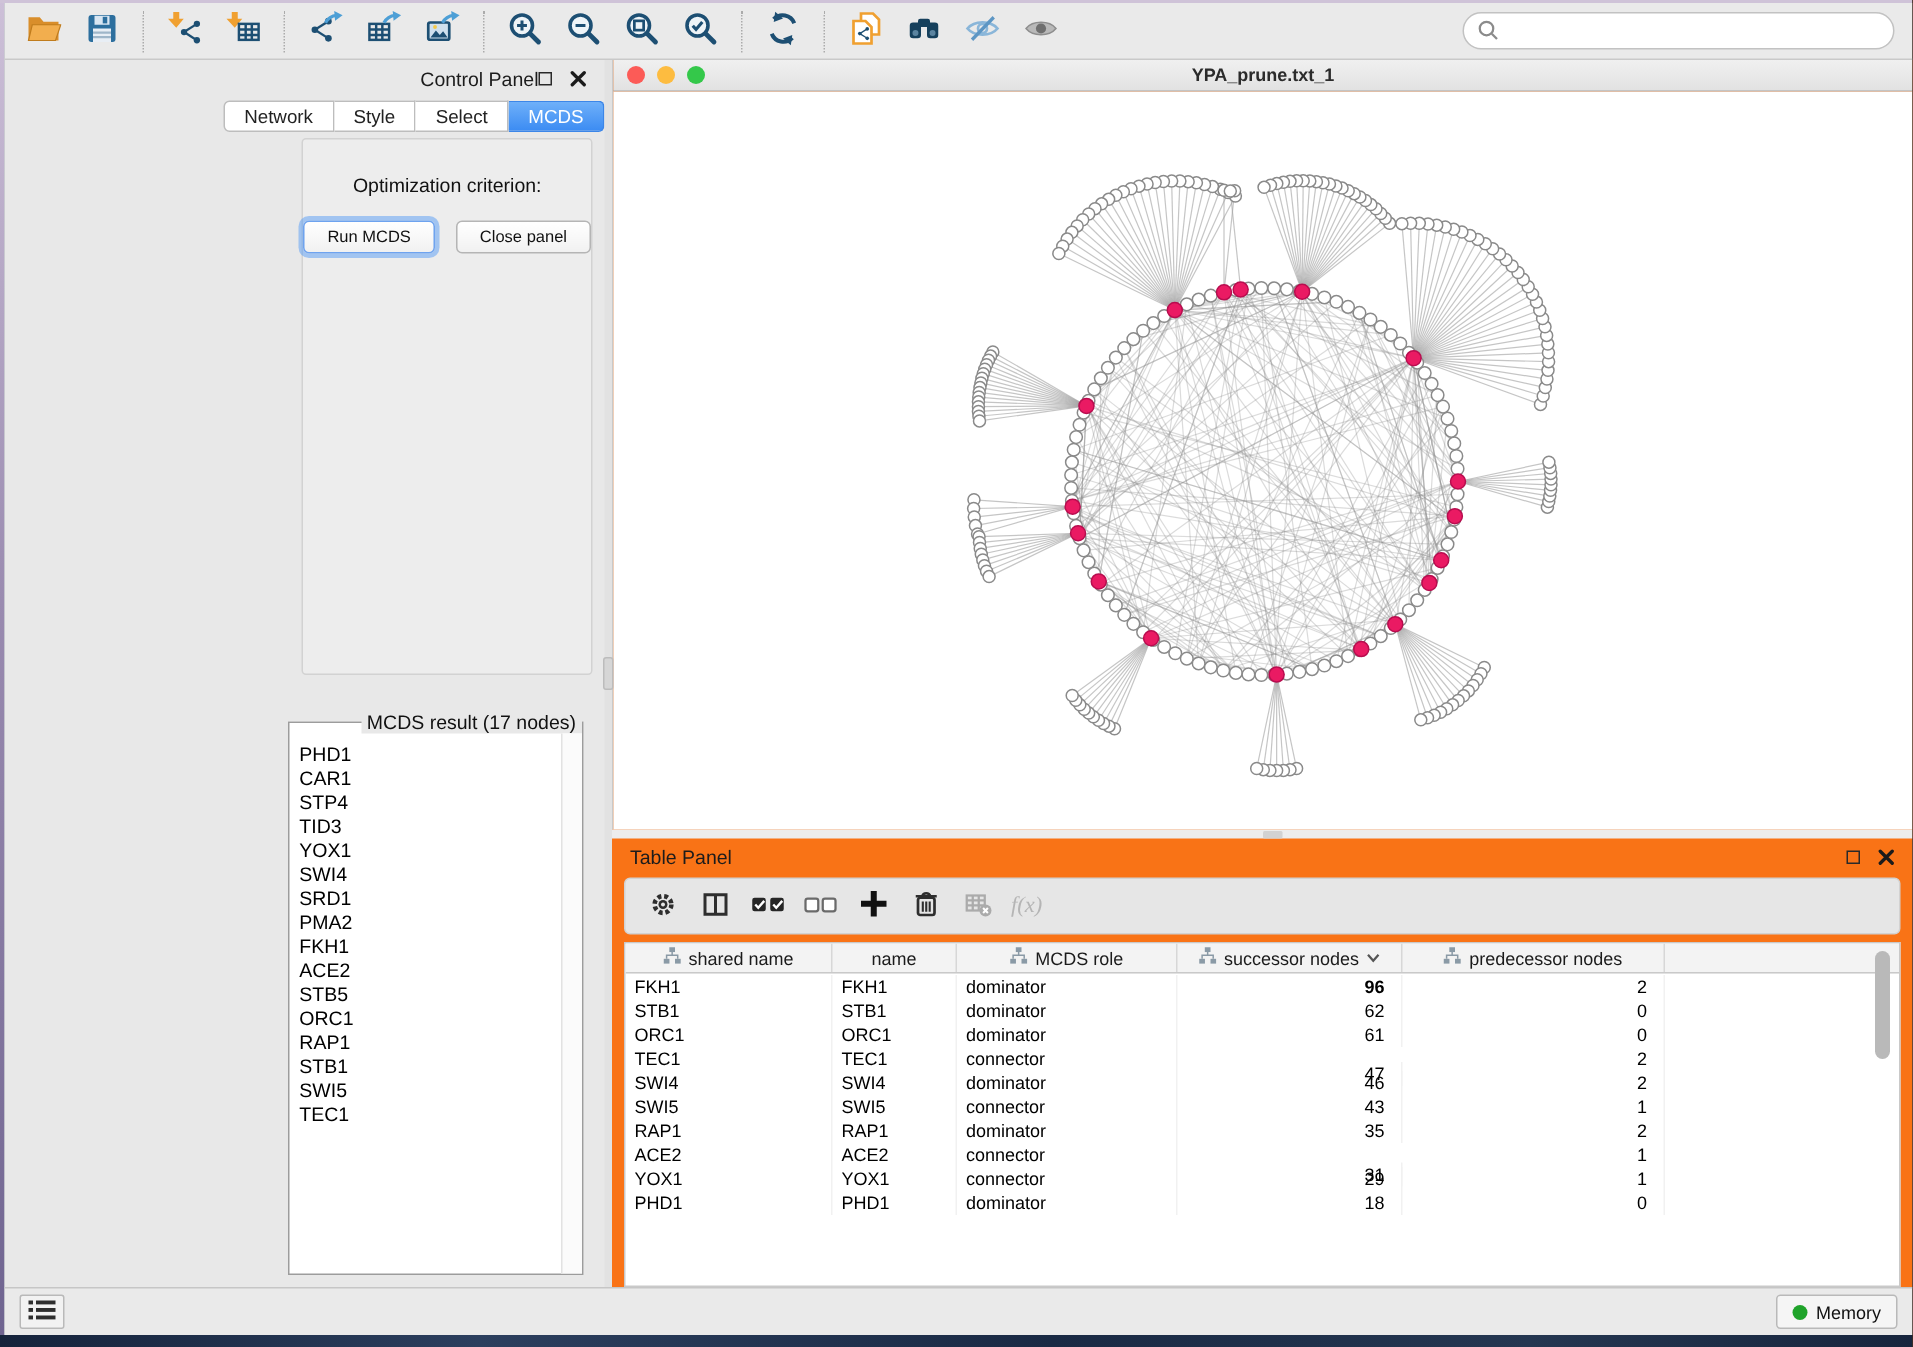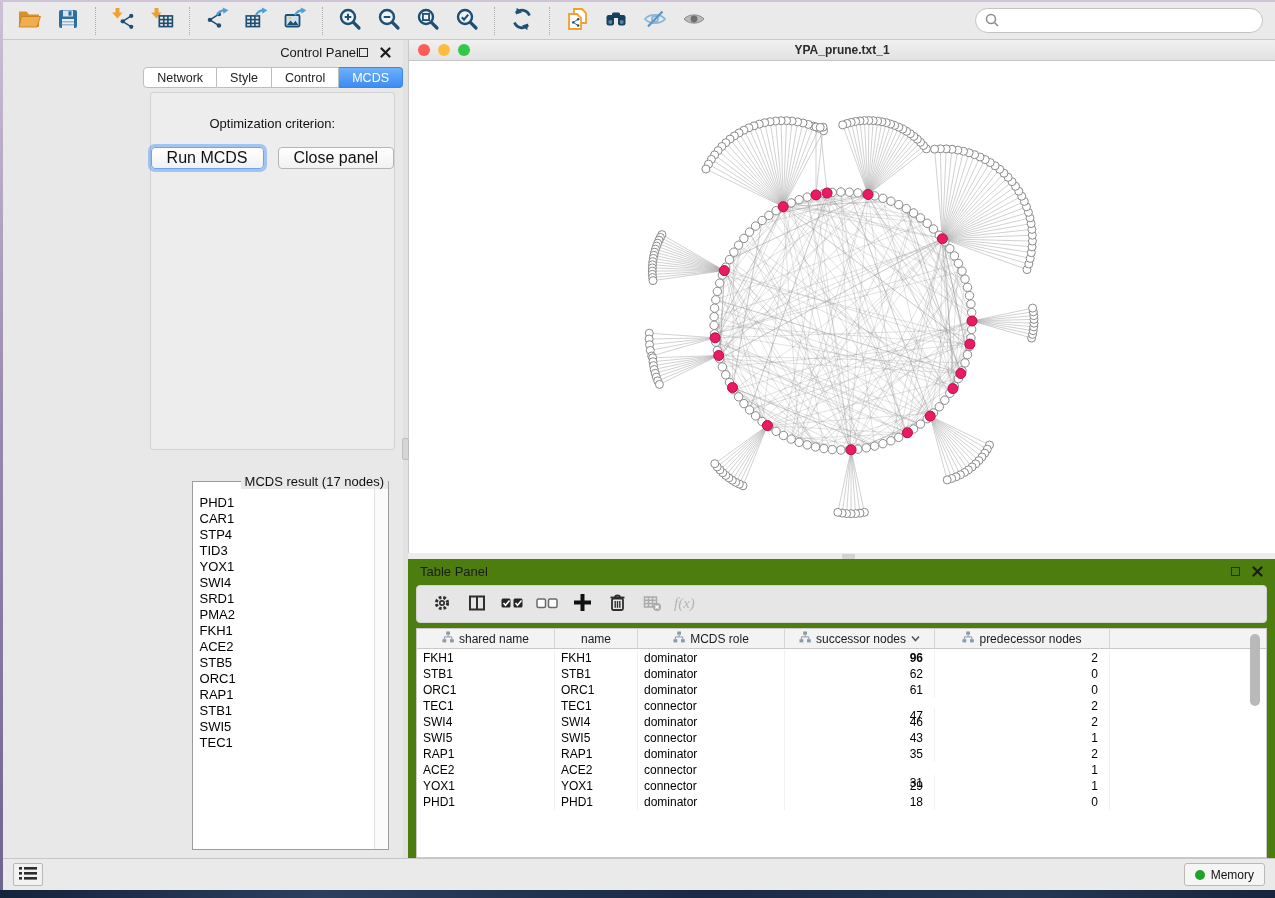"YPA_prune.txt_1" .right-area { background: #4d7c0f -> #f97316 }
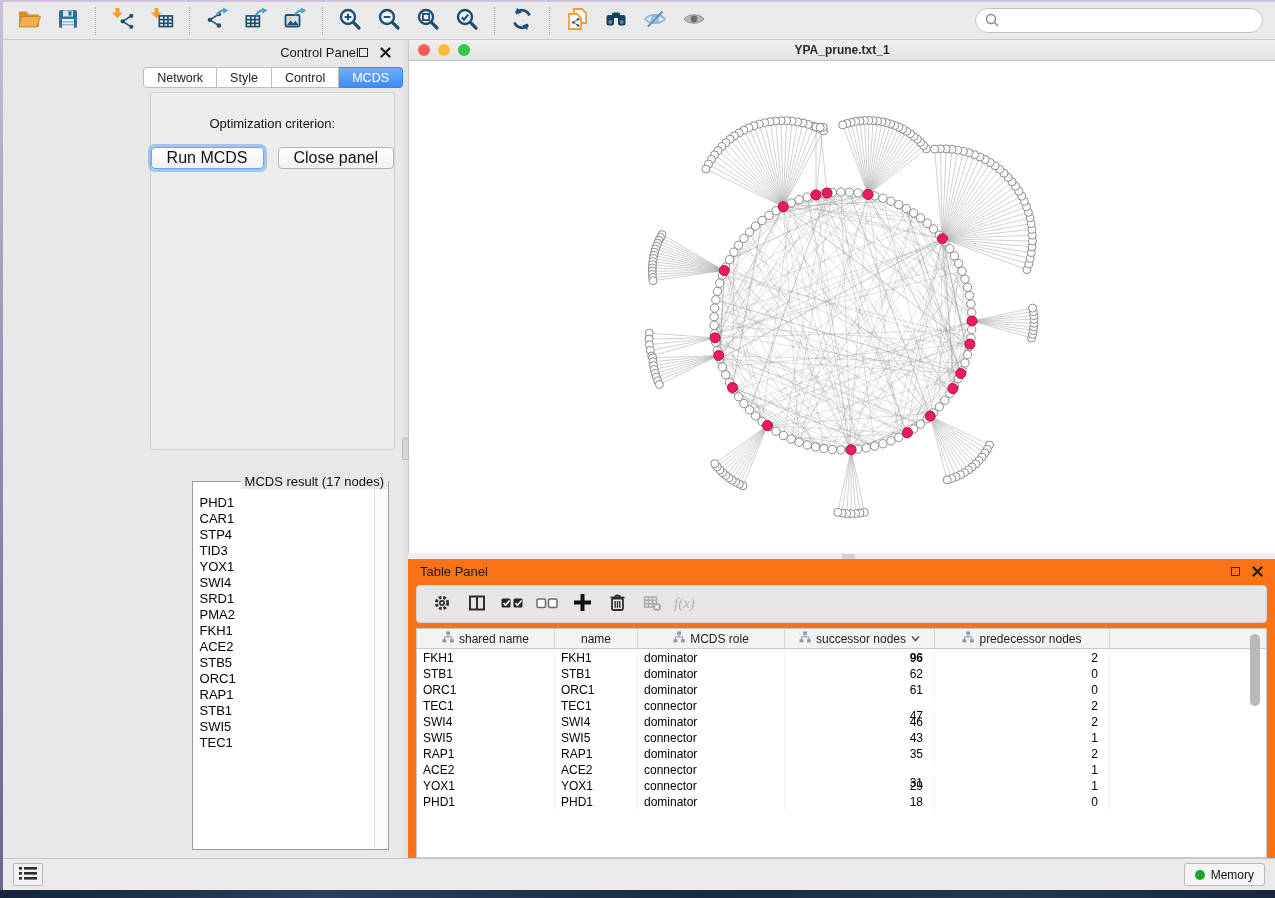"Control" button.tab { text: Control -> Select }
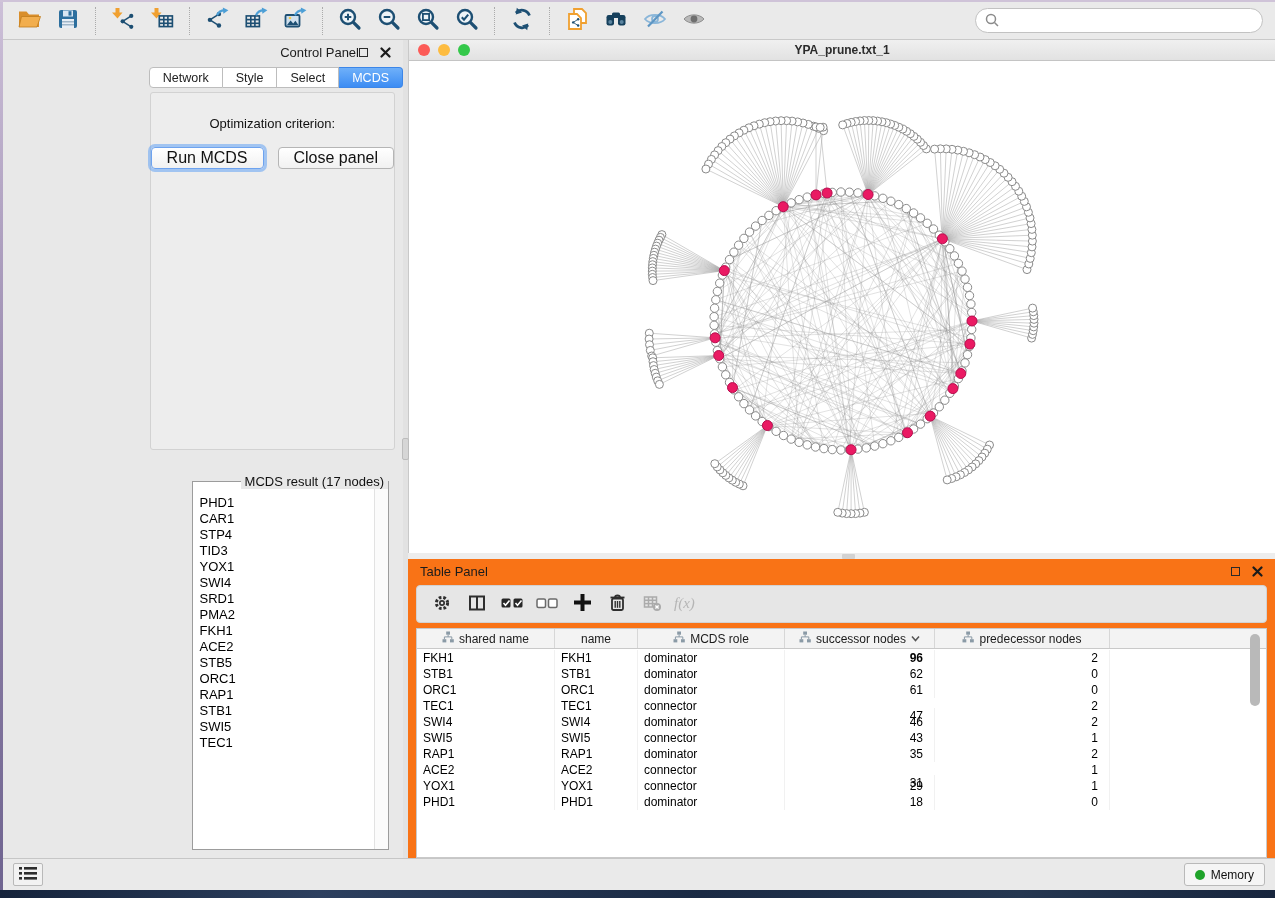"Run MCDS" .mac-btn { font-size: 16px -> 11px }
